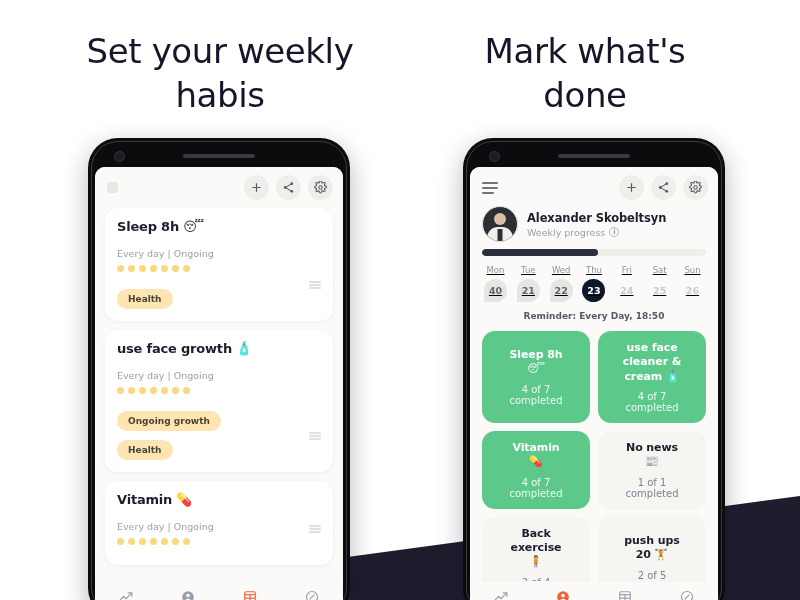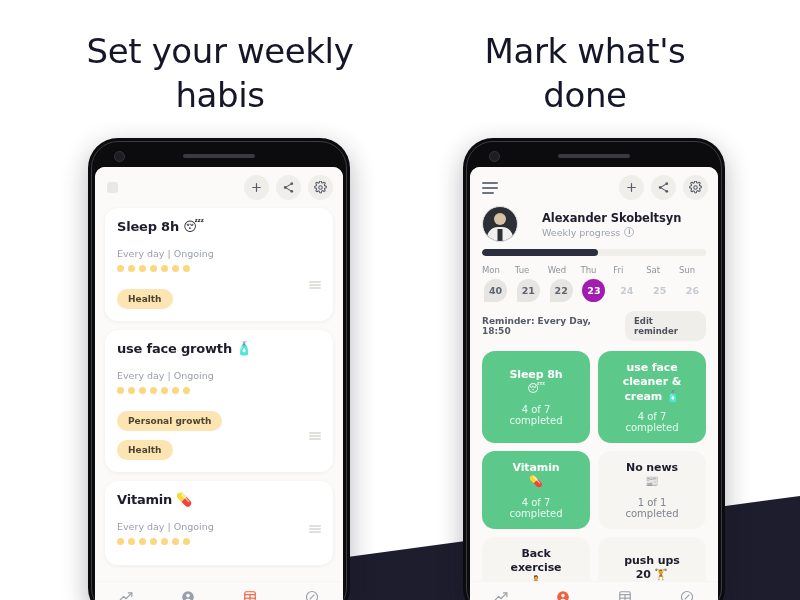"Alexander Skobeltsyn" .profile-row { gap: 24px -> 9px }
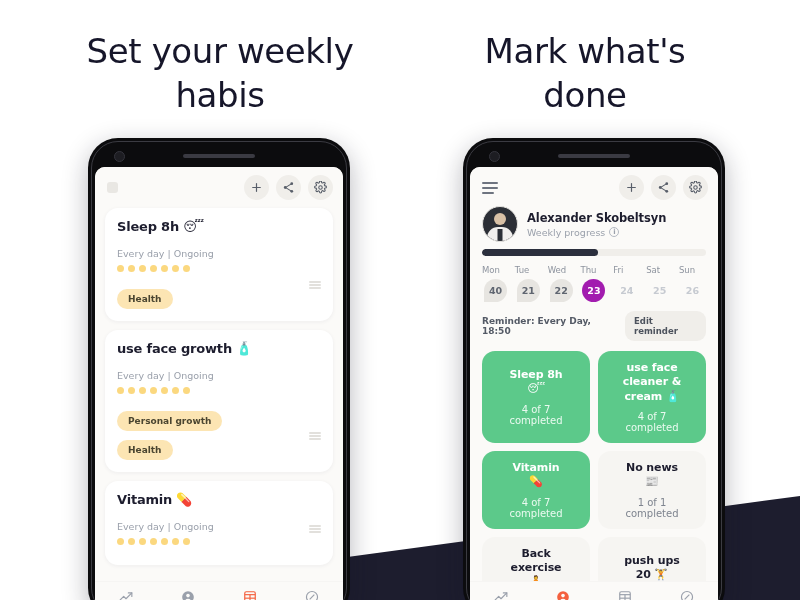"Mon" .day-col { text-align: left -> center; text-decoration: none -> underline }
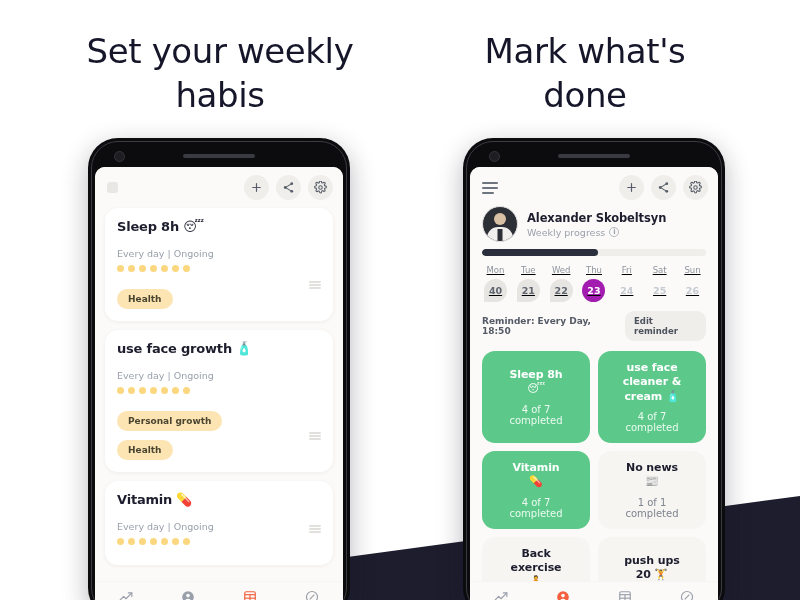"23" .day-num.today { background: #a21caf -> #0f172a }
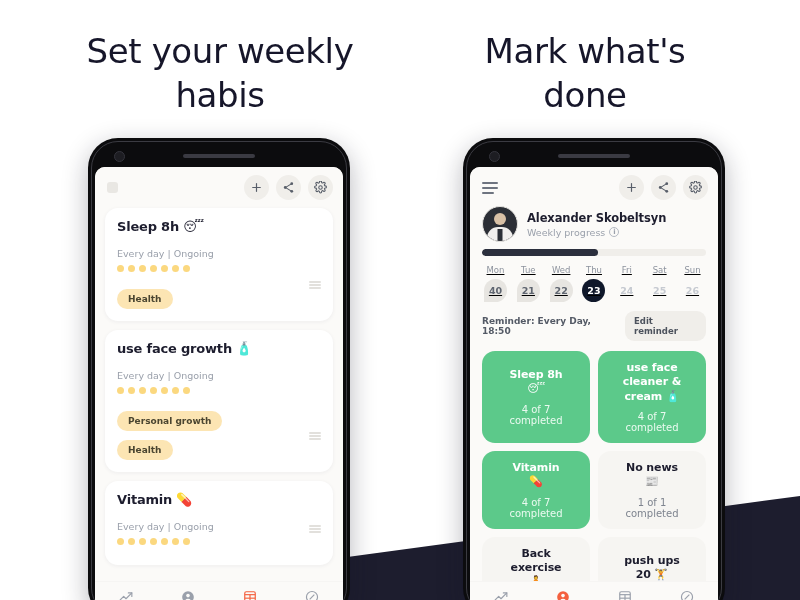"Edit reminder" div.reminder-btn { html: <div>Edit reminder</div> -> none }
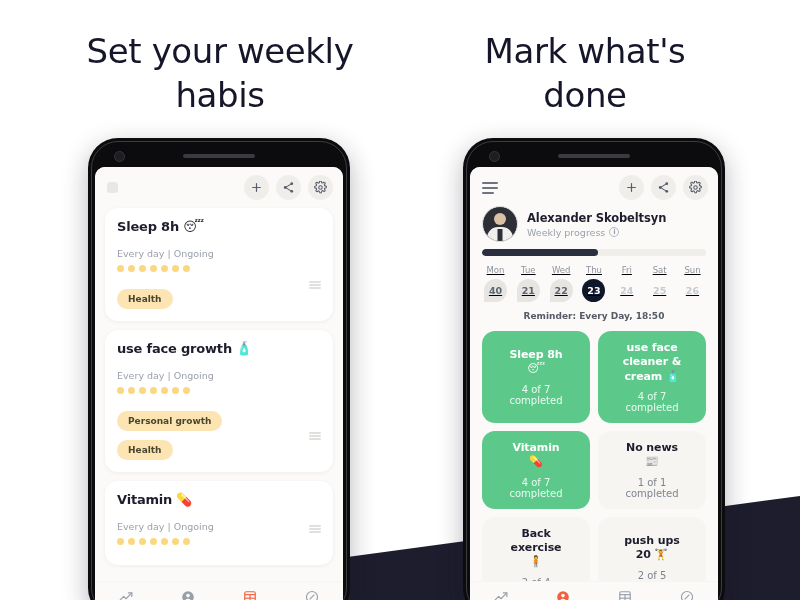"Personal growth" div.tag { text: Personal -> Ongoing }
